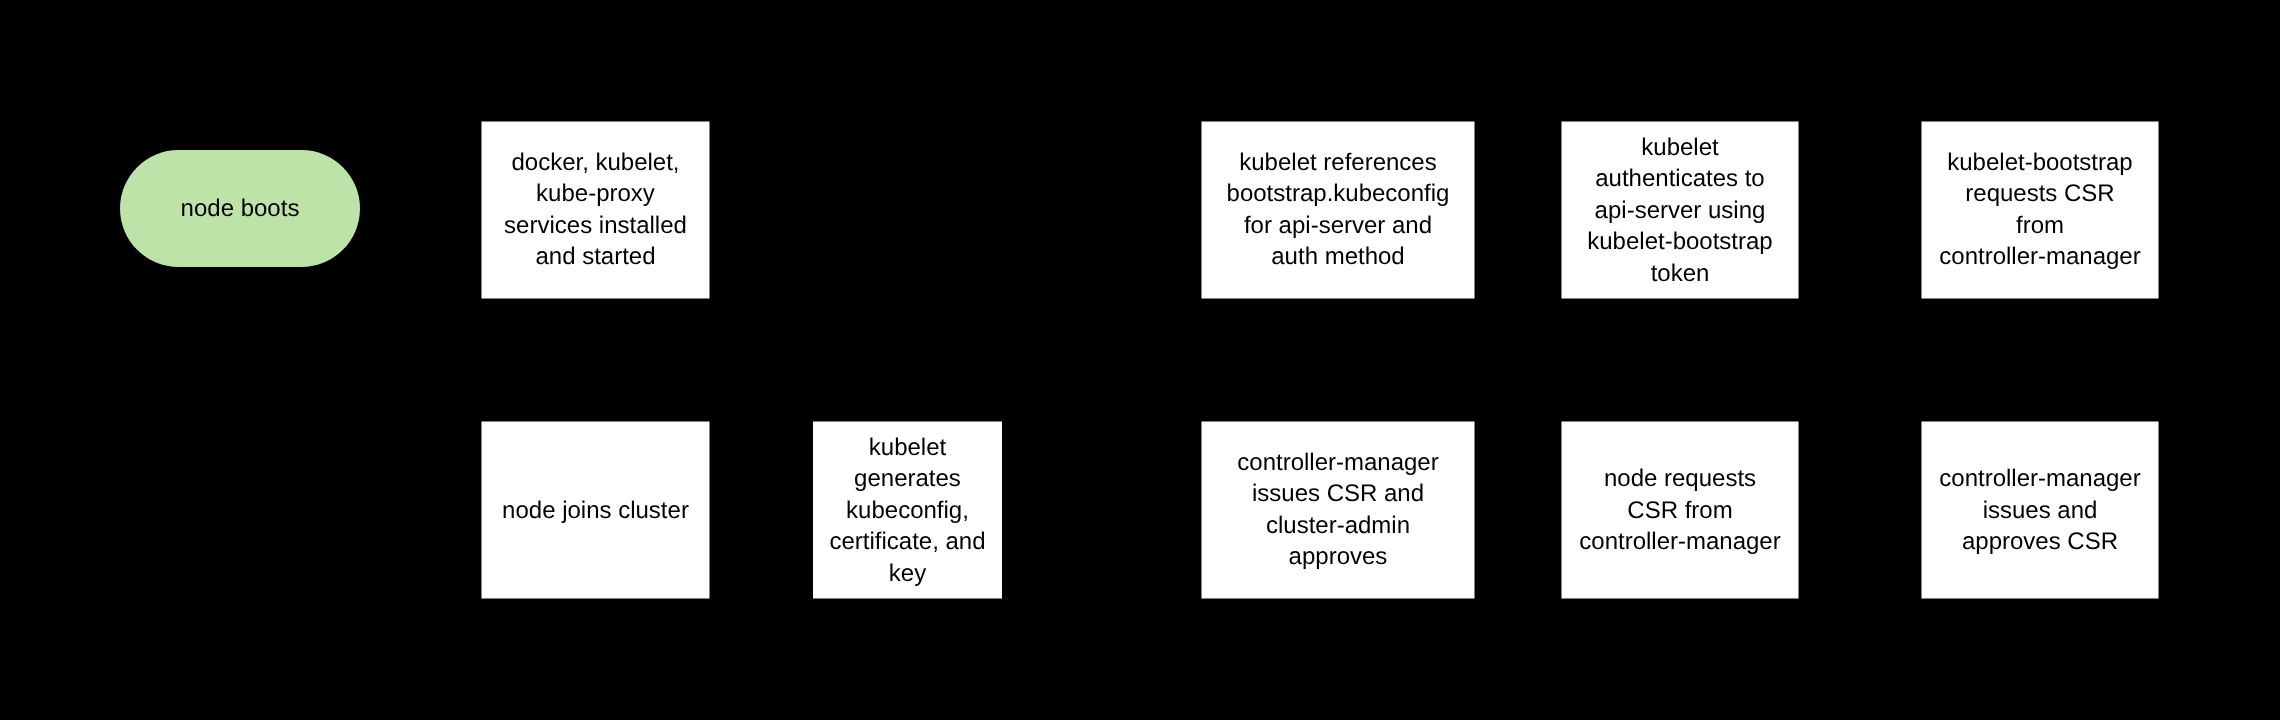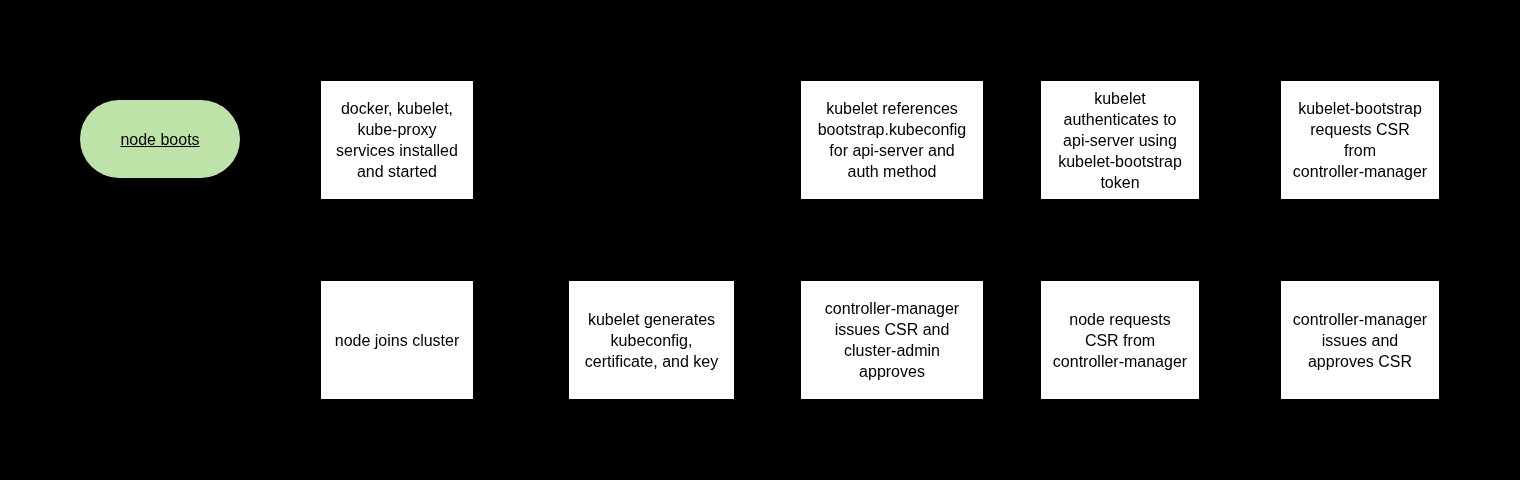"node boots" .terminator { text-decoration: underline -> none }
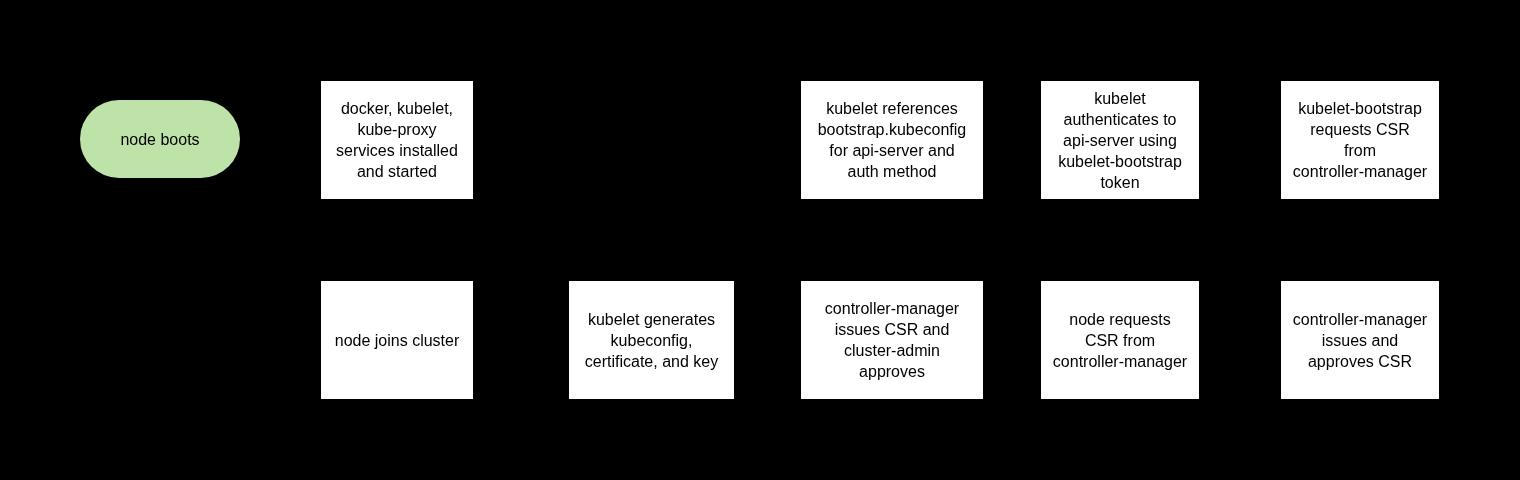"kubelet generates" .col3 { left: 569px -> 542px; width: 165px -> 126px }
